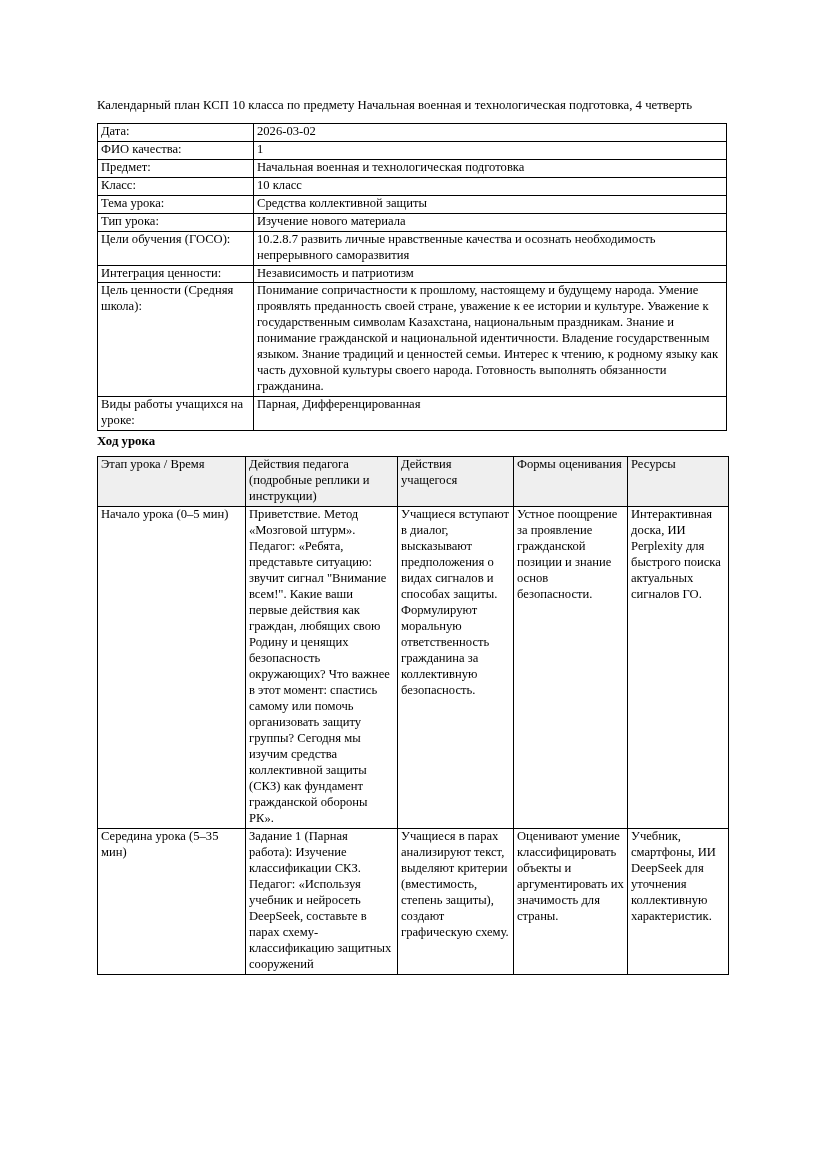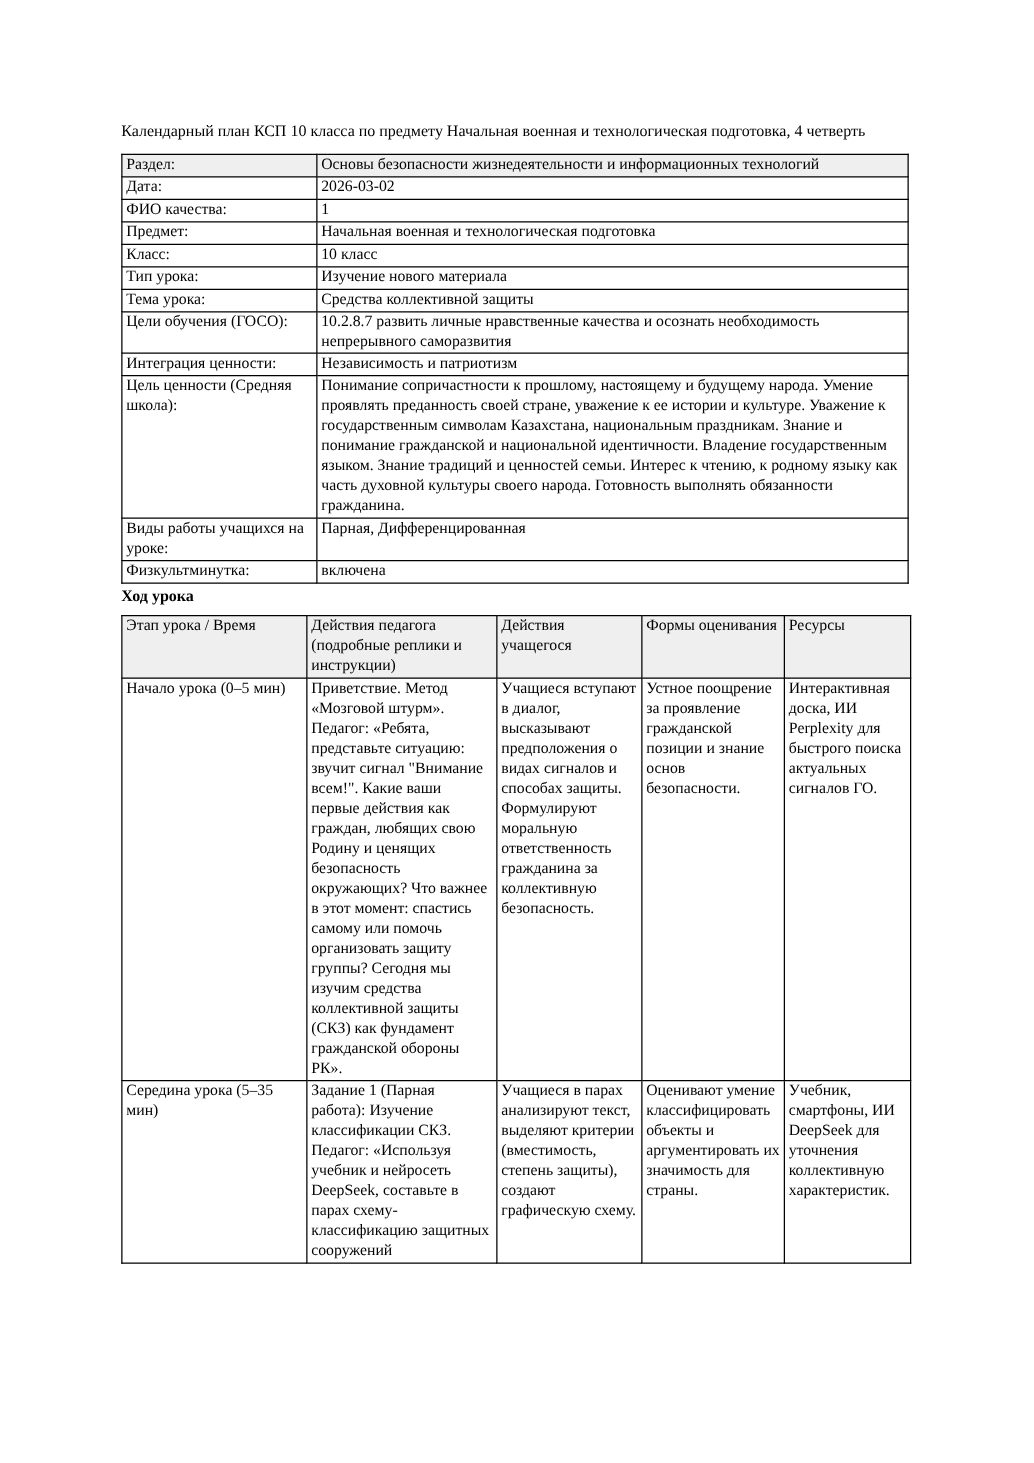"Раздел:" tr { html: <tr> <td>Раздел:</td> <td>Основы безопасности жизнедеятельности и информационных технологий</td> </tr> -> none }
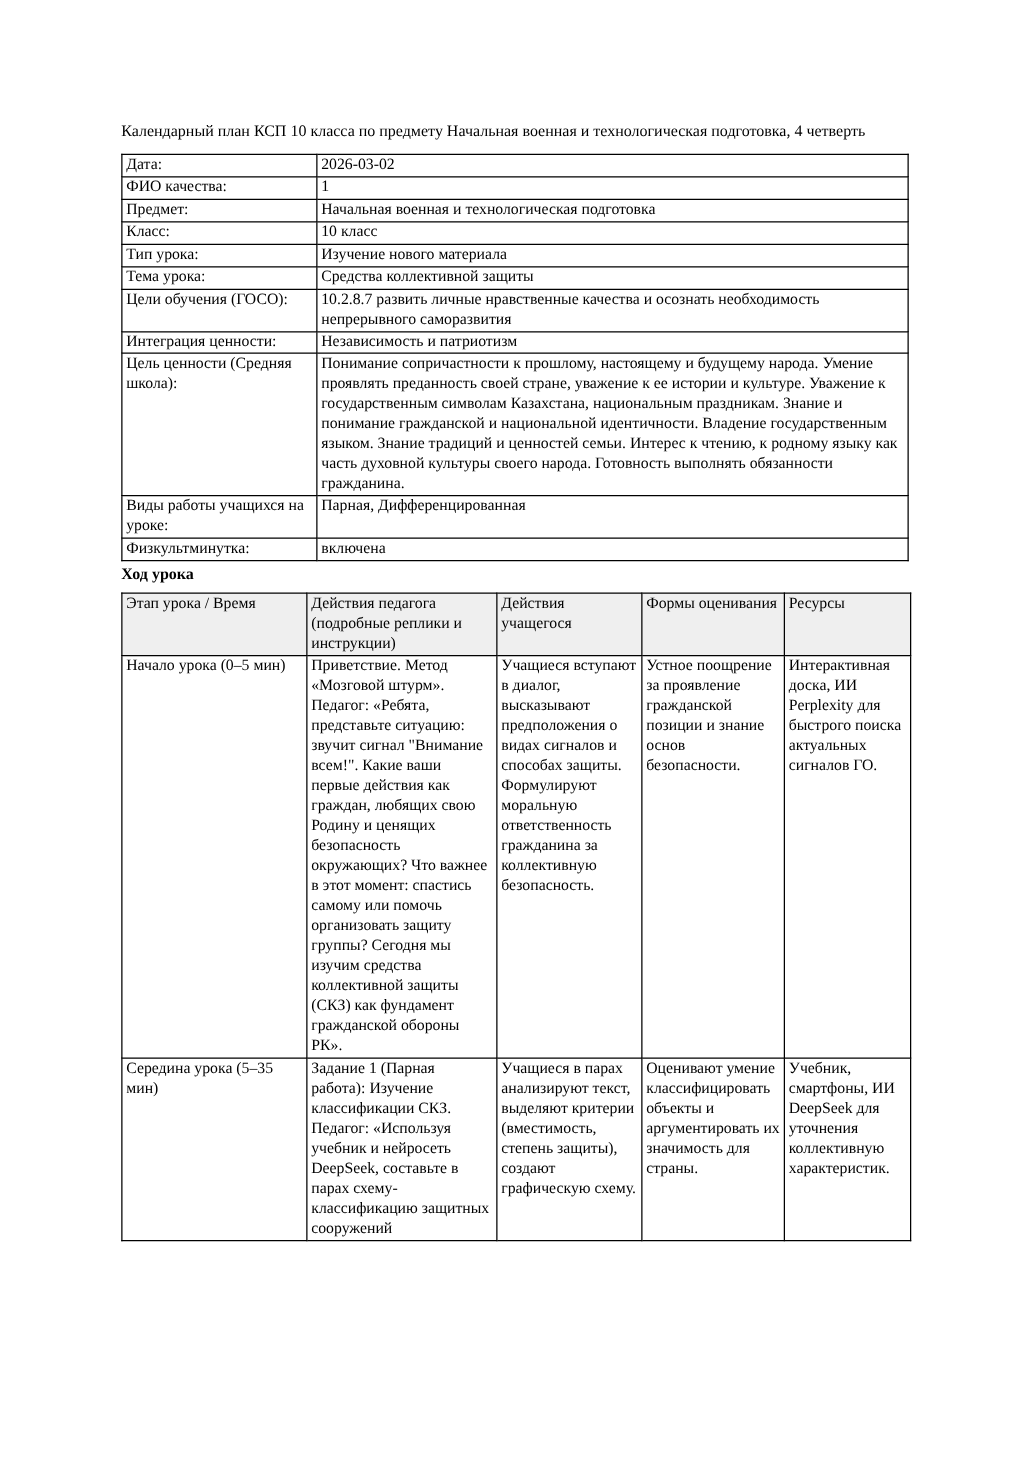"Тип урока:" tr { order: before "Тема урока:" -> after "Тема урока:" }
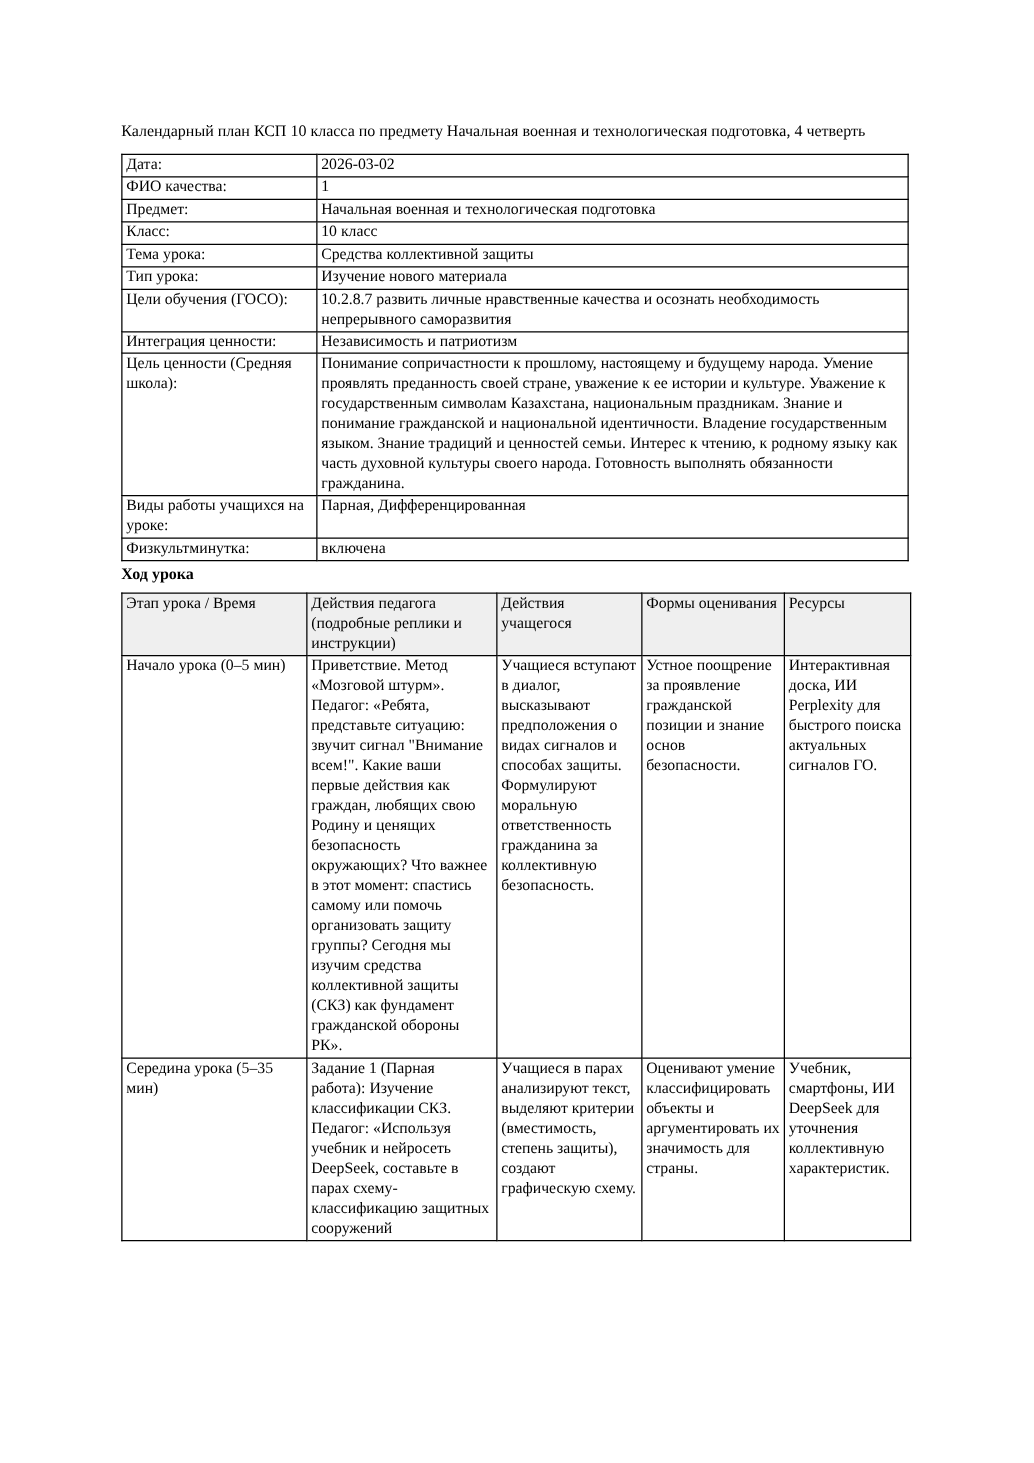"Физкультминутка:" tr { html: <tr> <td>Физкультминутка:</td> <td>включена</td> </tr> -> none }
